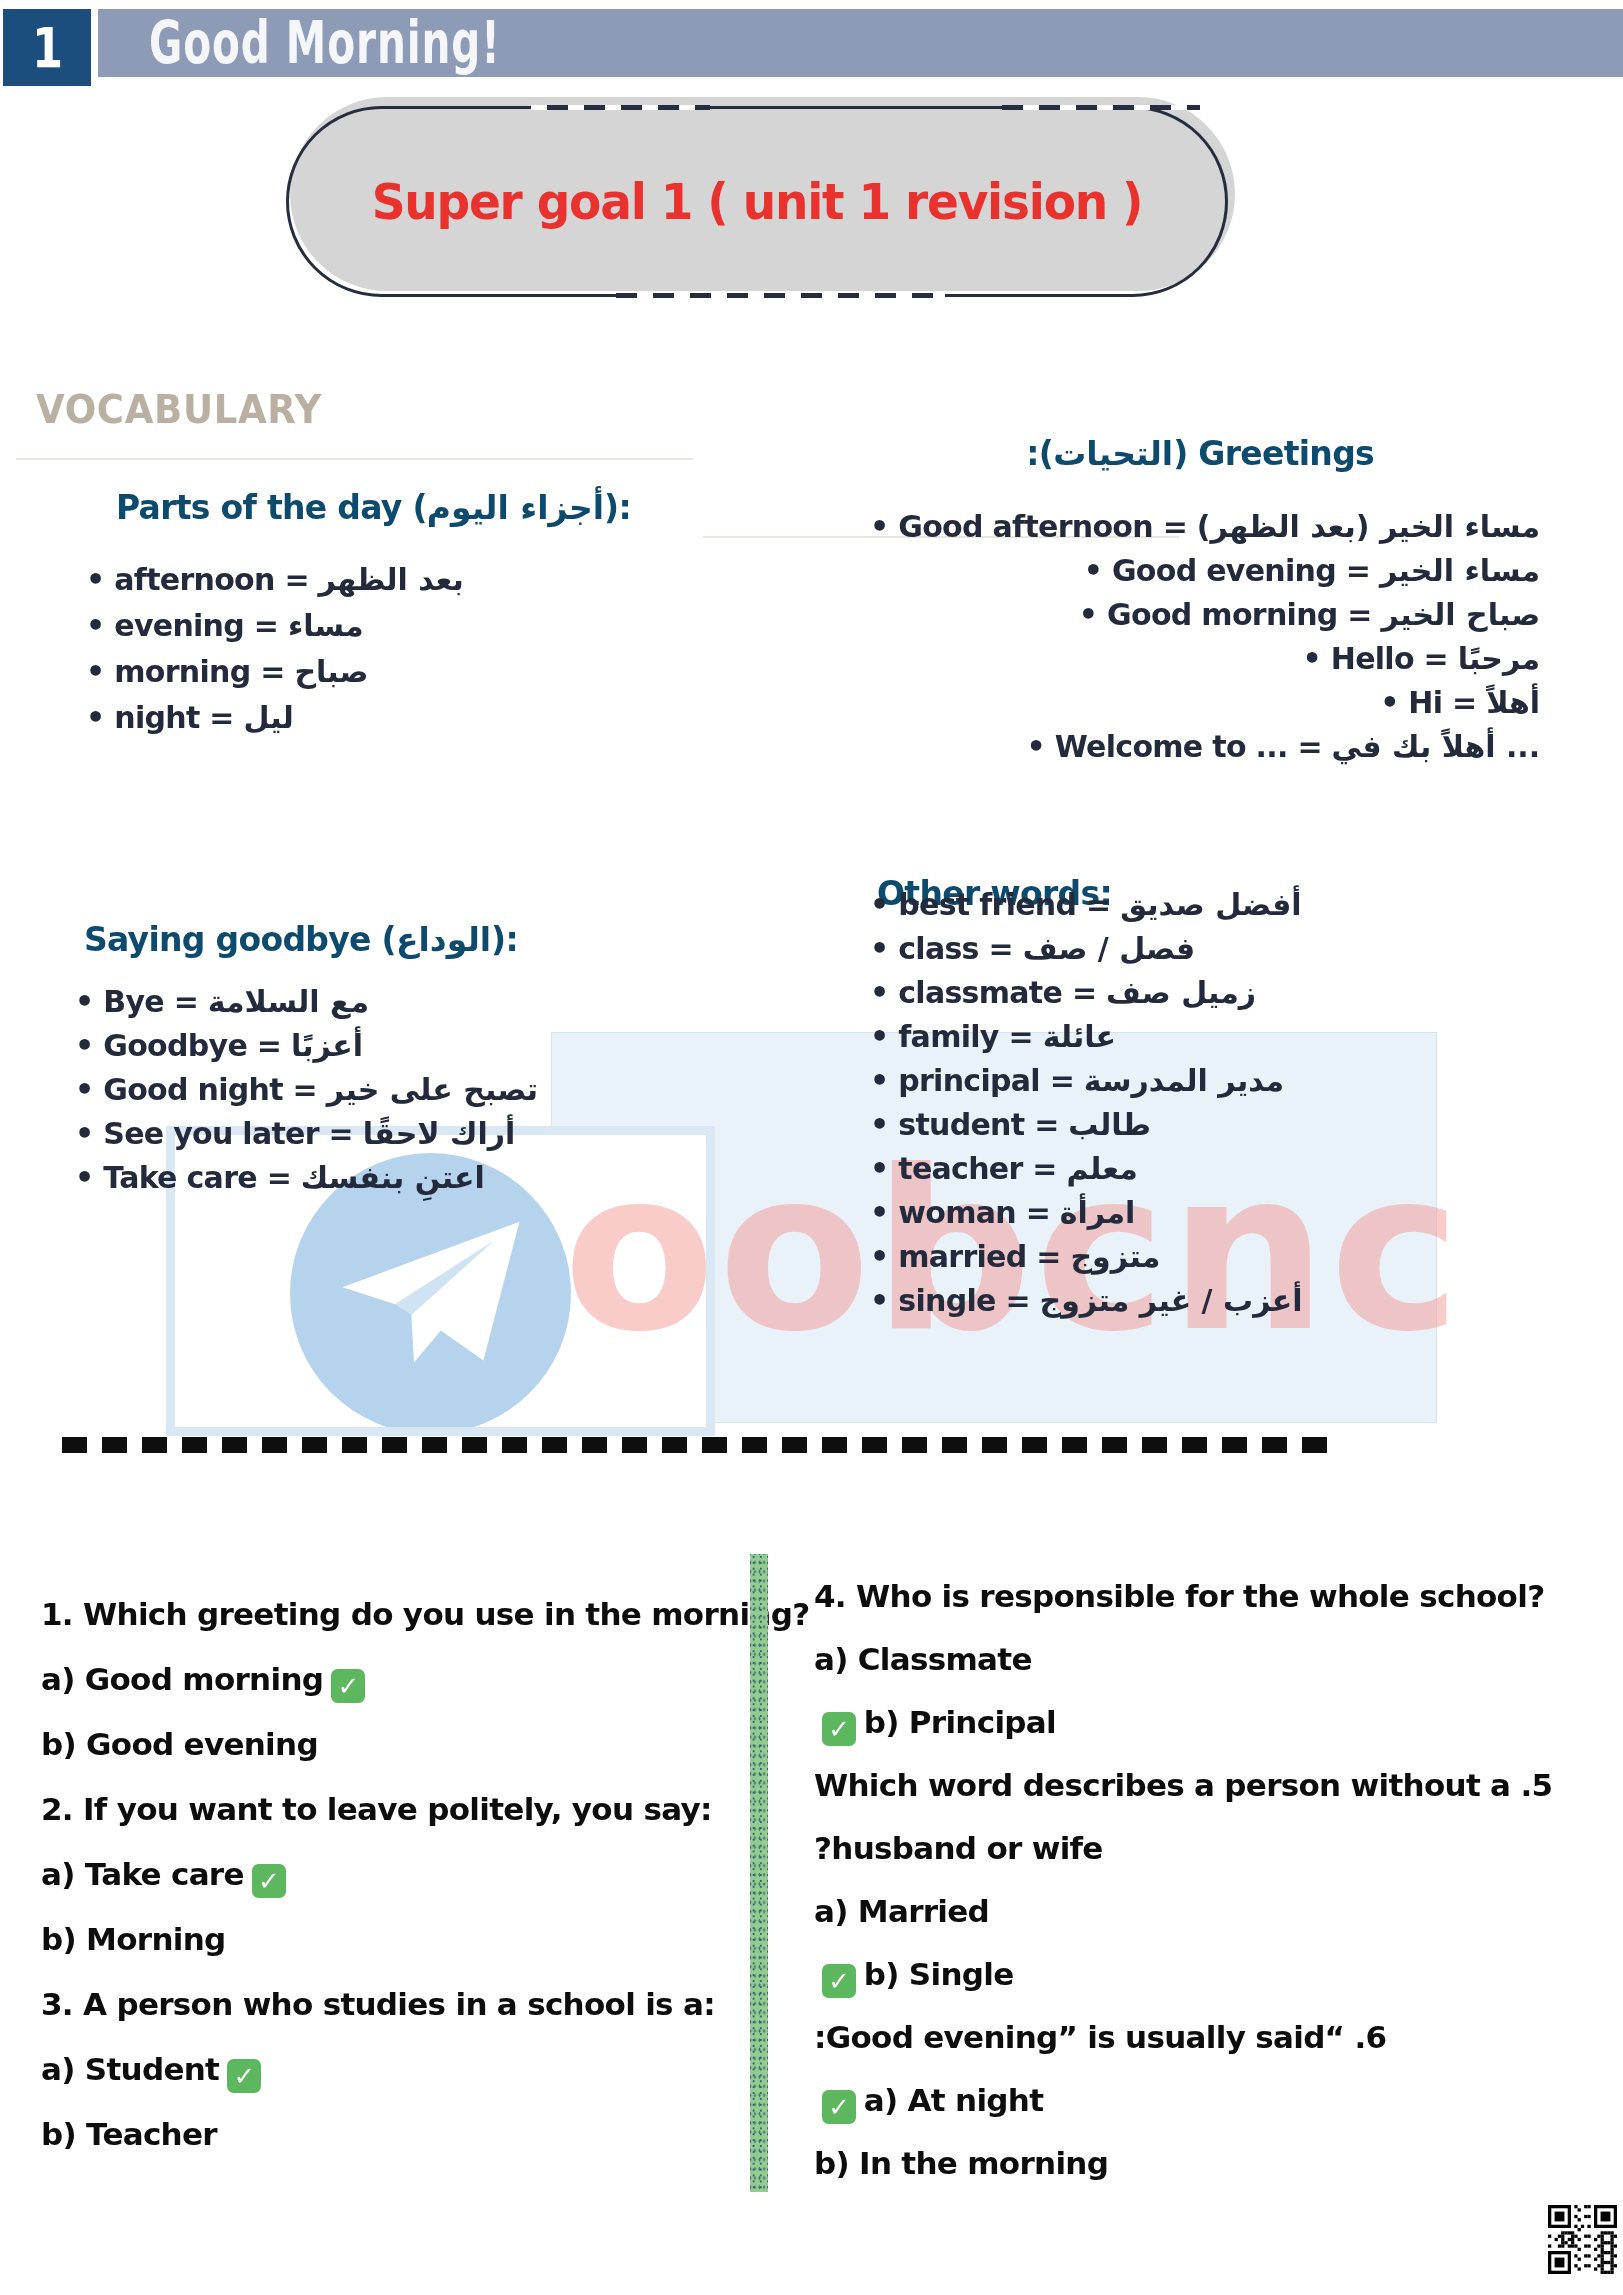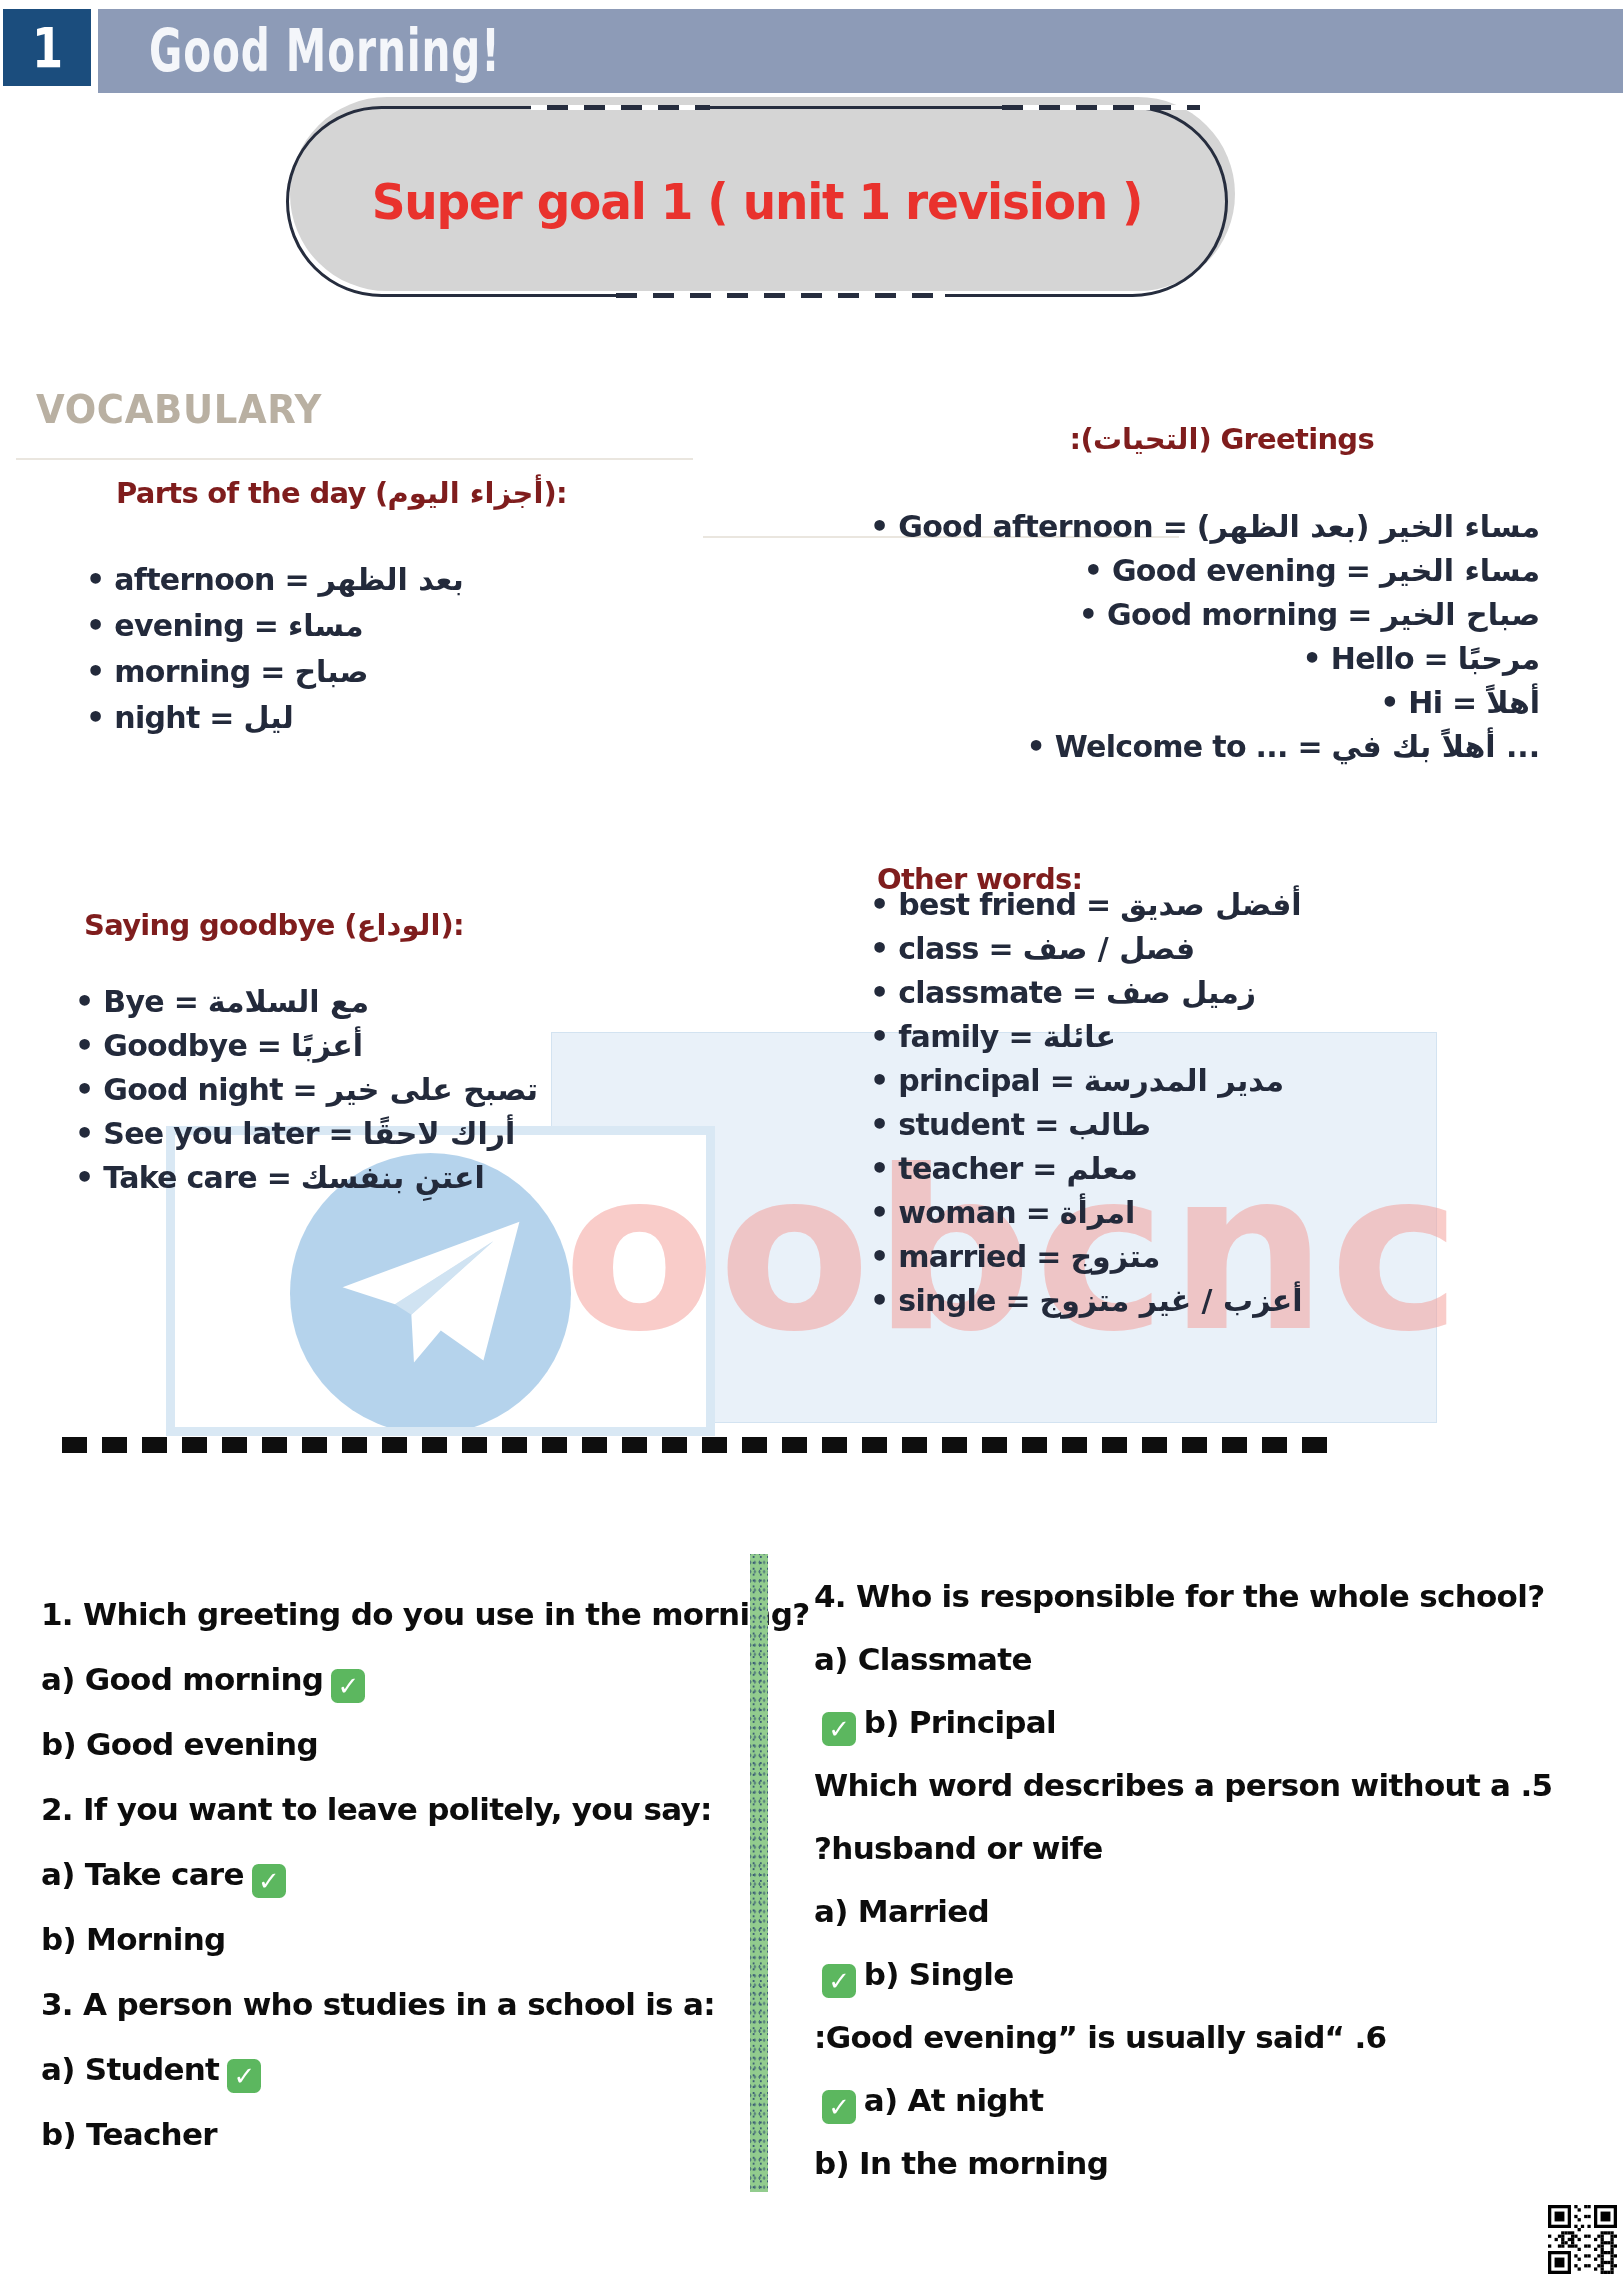"Good Morning!" .banner { height: 84px -> 68px }
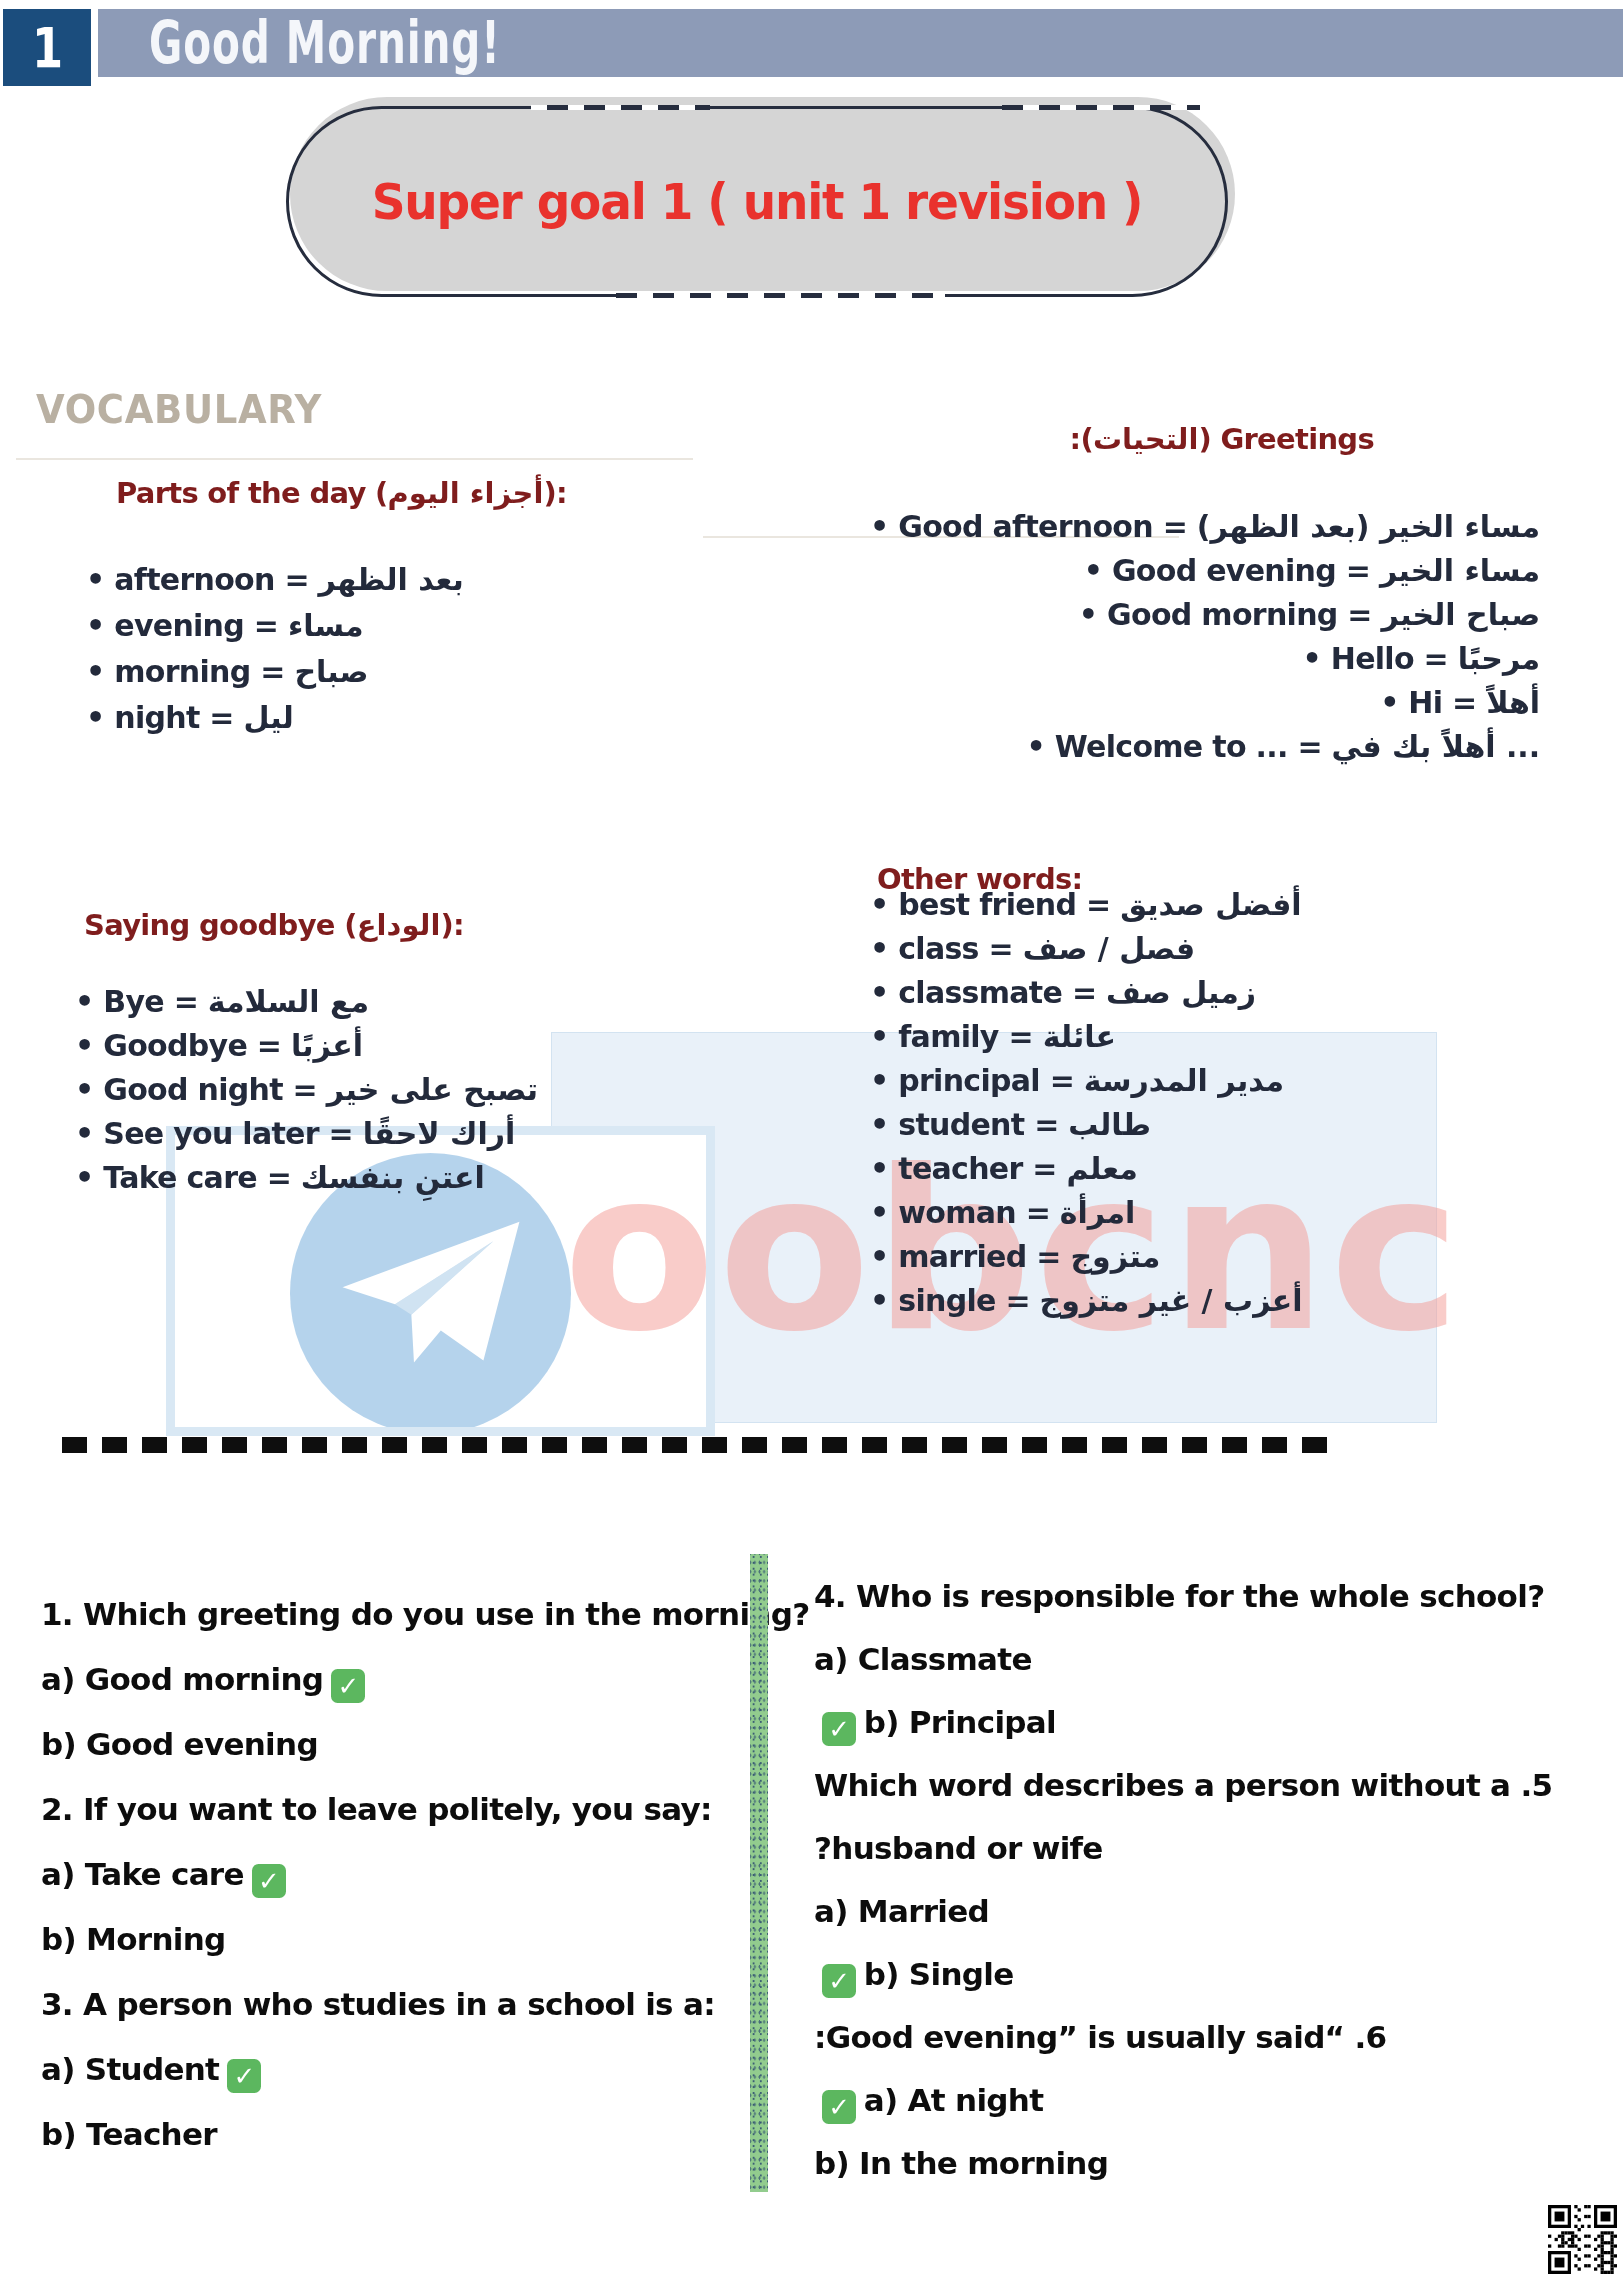"Greetings (التحيات):" .sec-head { color: #7f1d1d -> #0c4a6e; font-size: 29px -> 33px; margin-top: none -> 12px }
